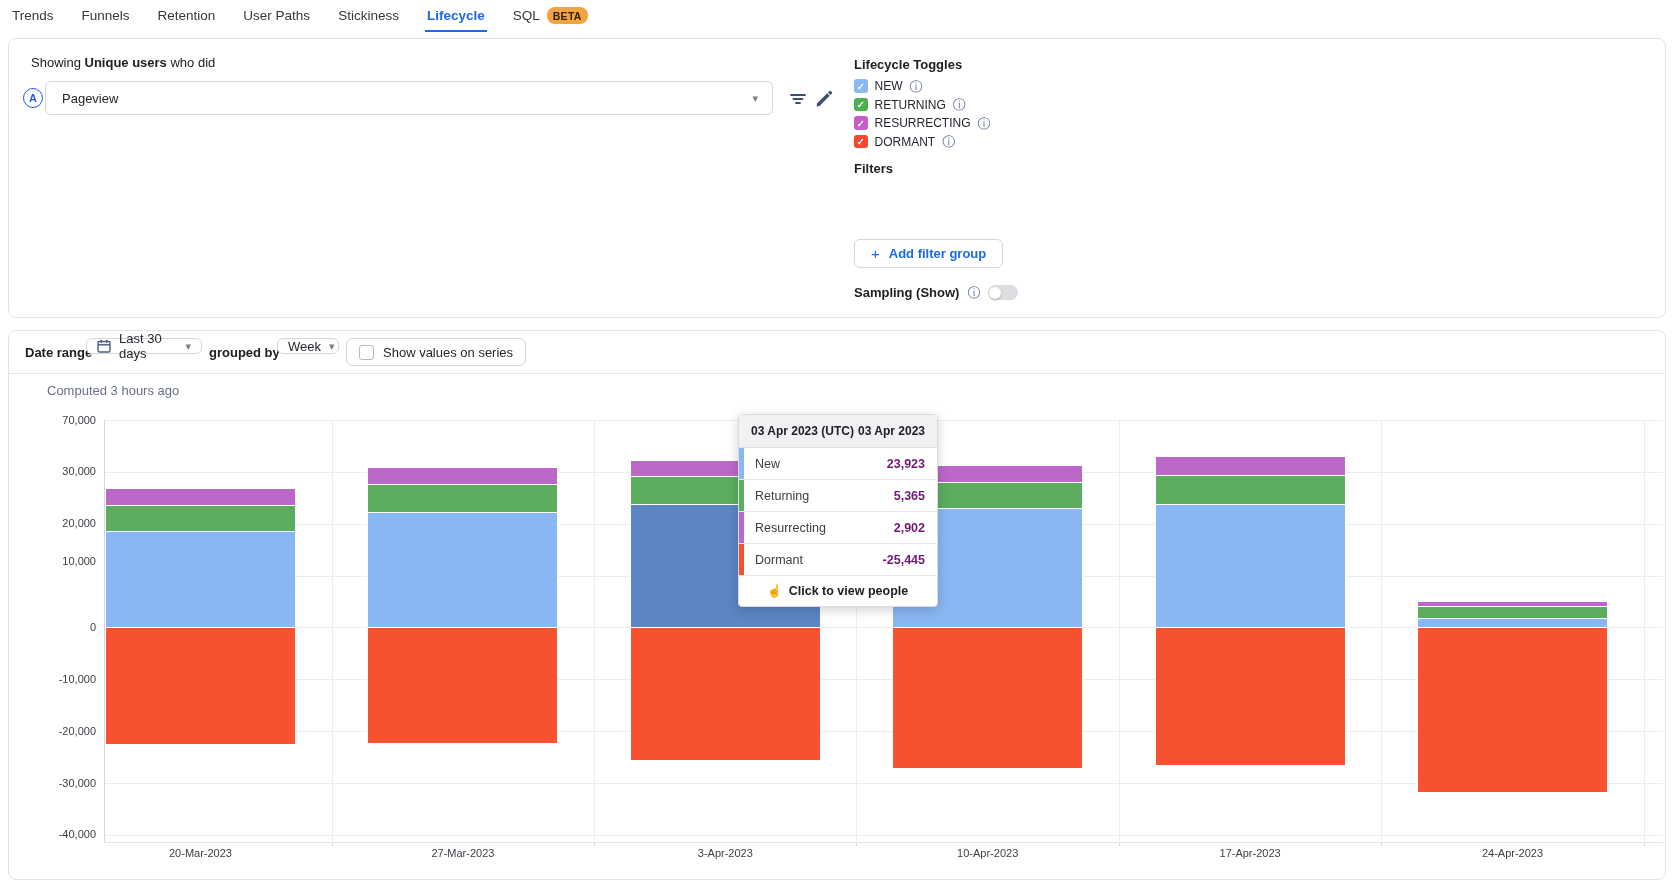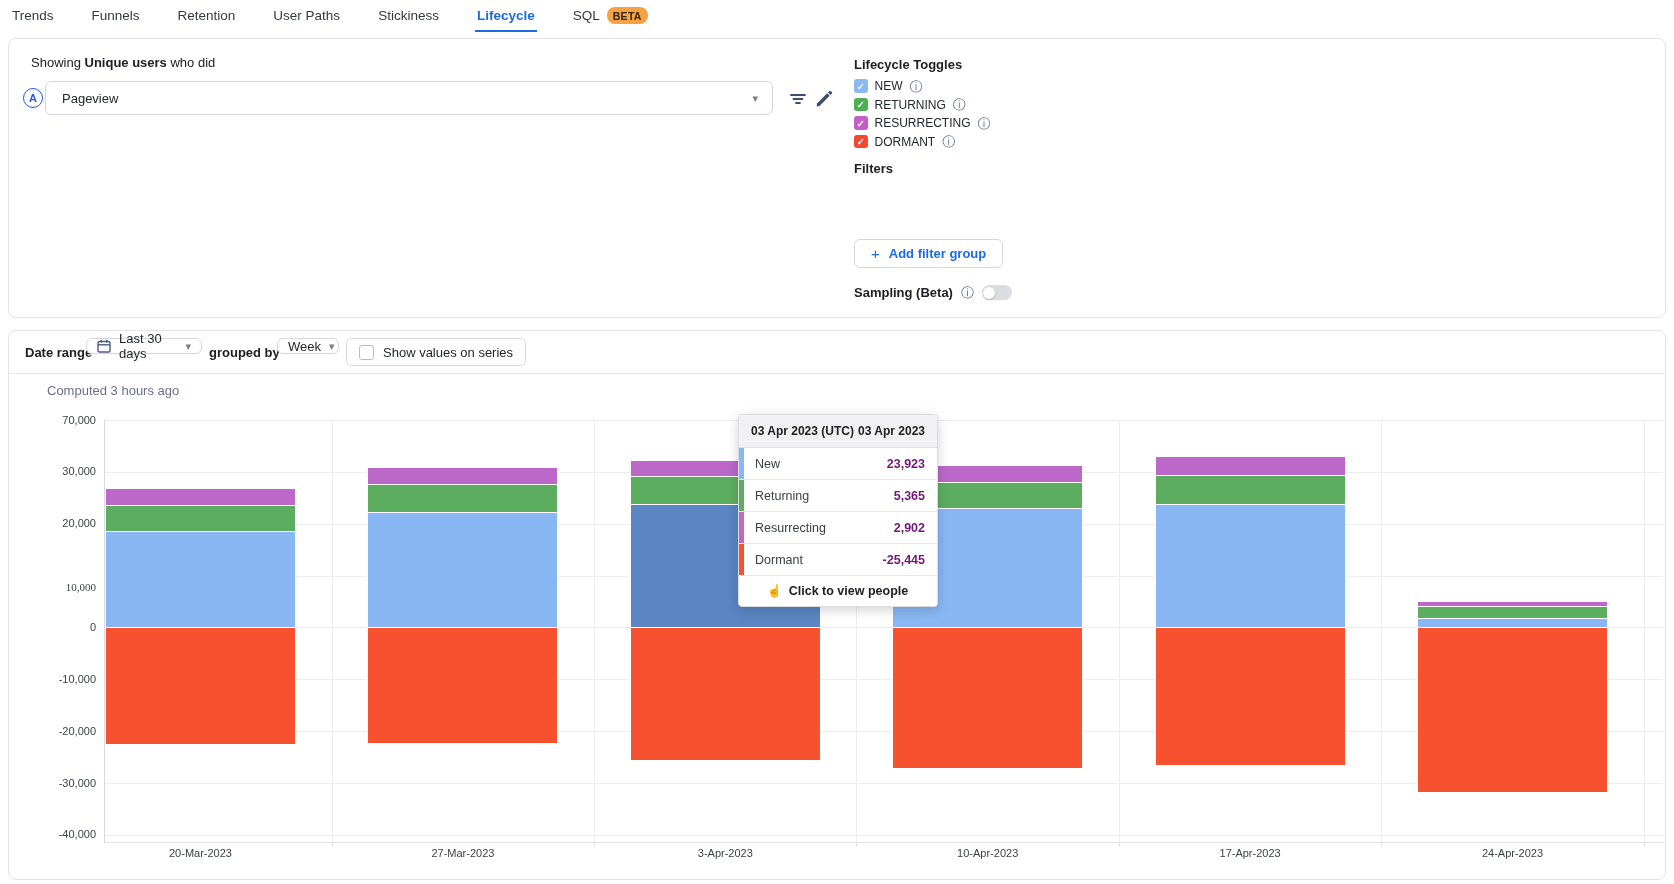"Trends" .tabbar { gap: 34px -> 24px }
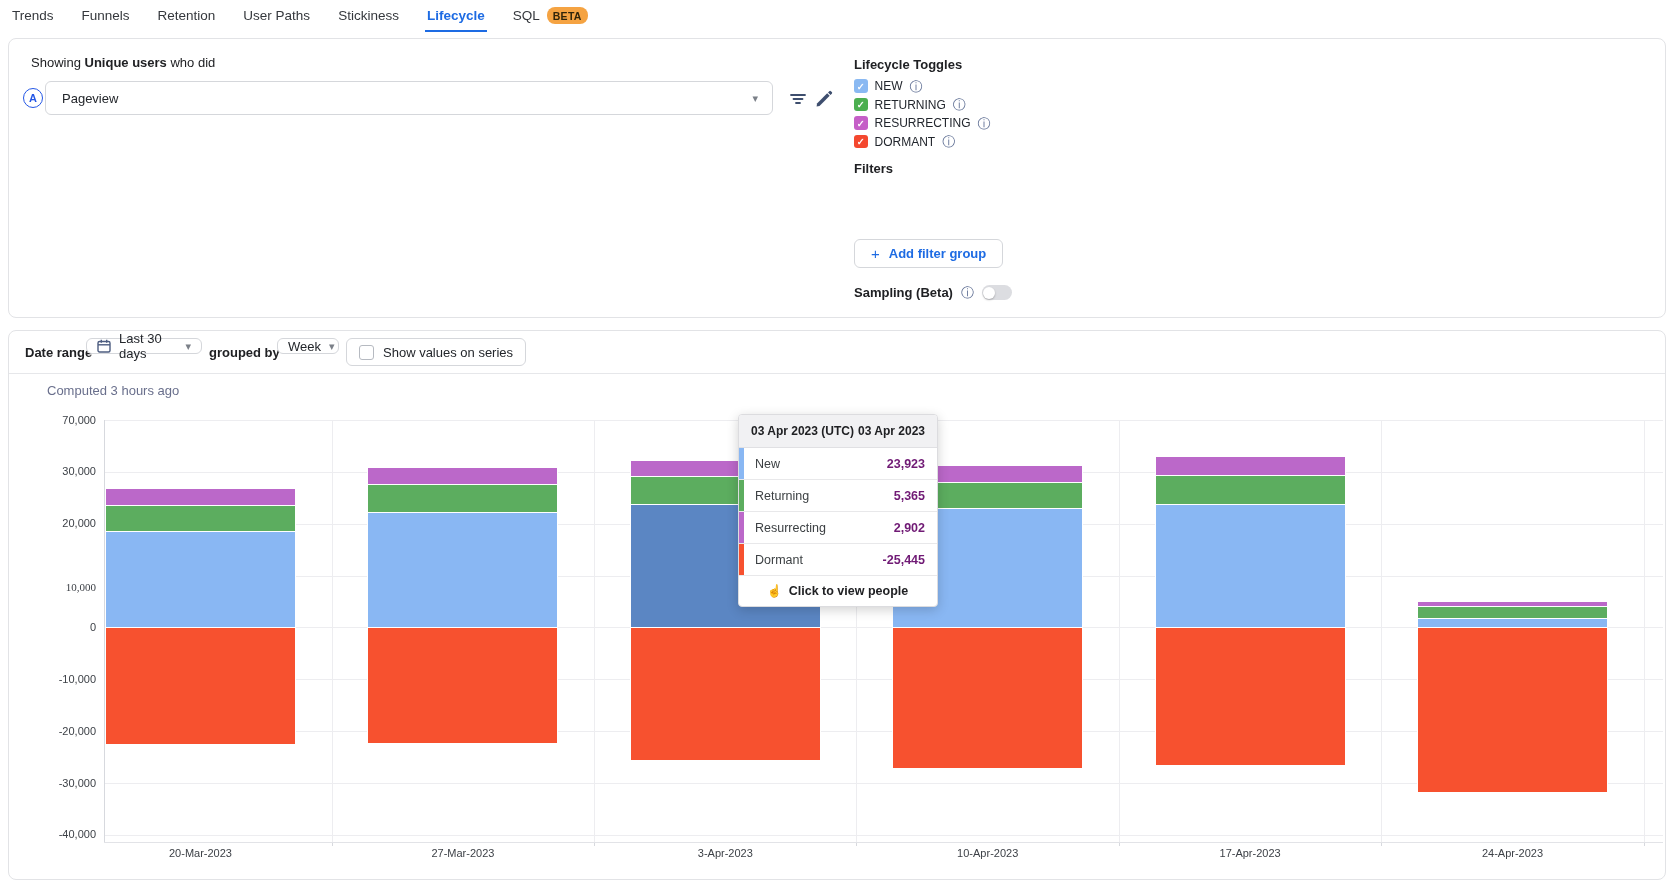"Sampling (Beta)" span.s-label { text: Beta -> Show }
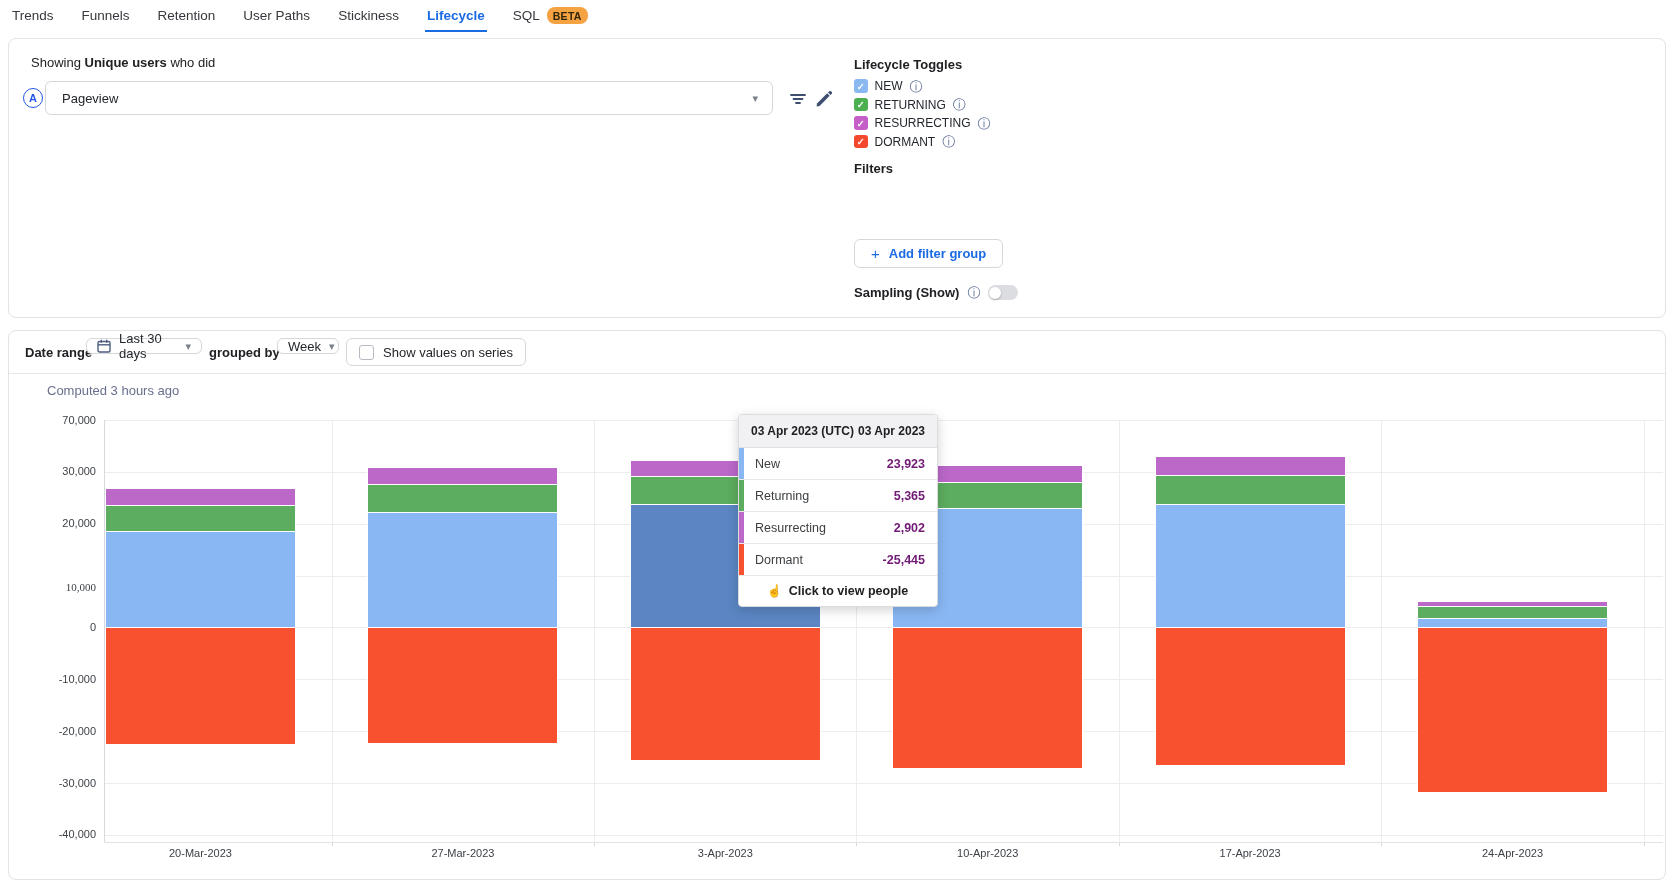"10,000" div.ytick { font-family: Liberation Serif, serif -> none; top: 250px -> 224px }
